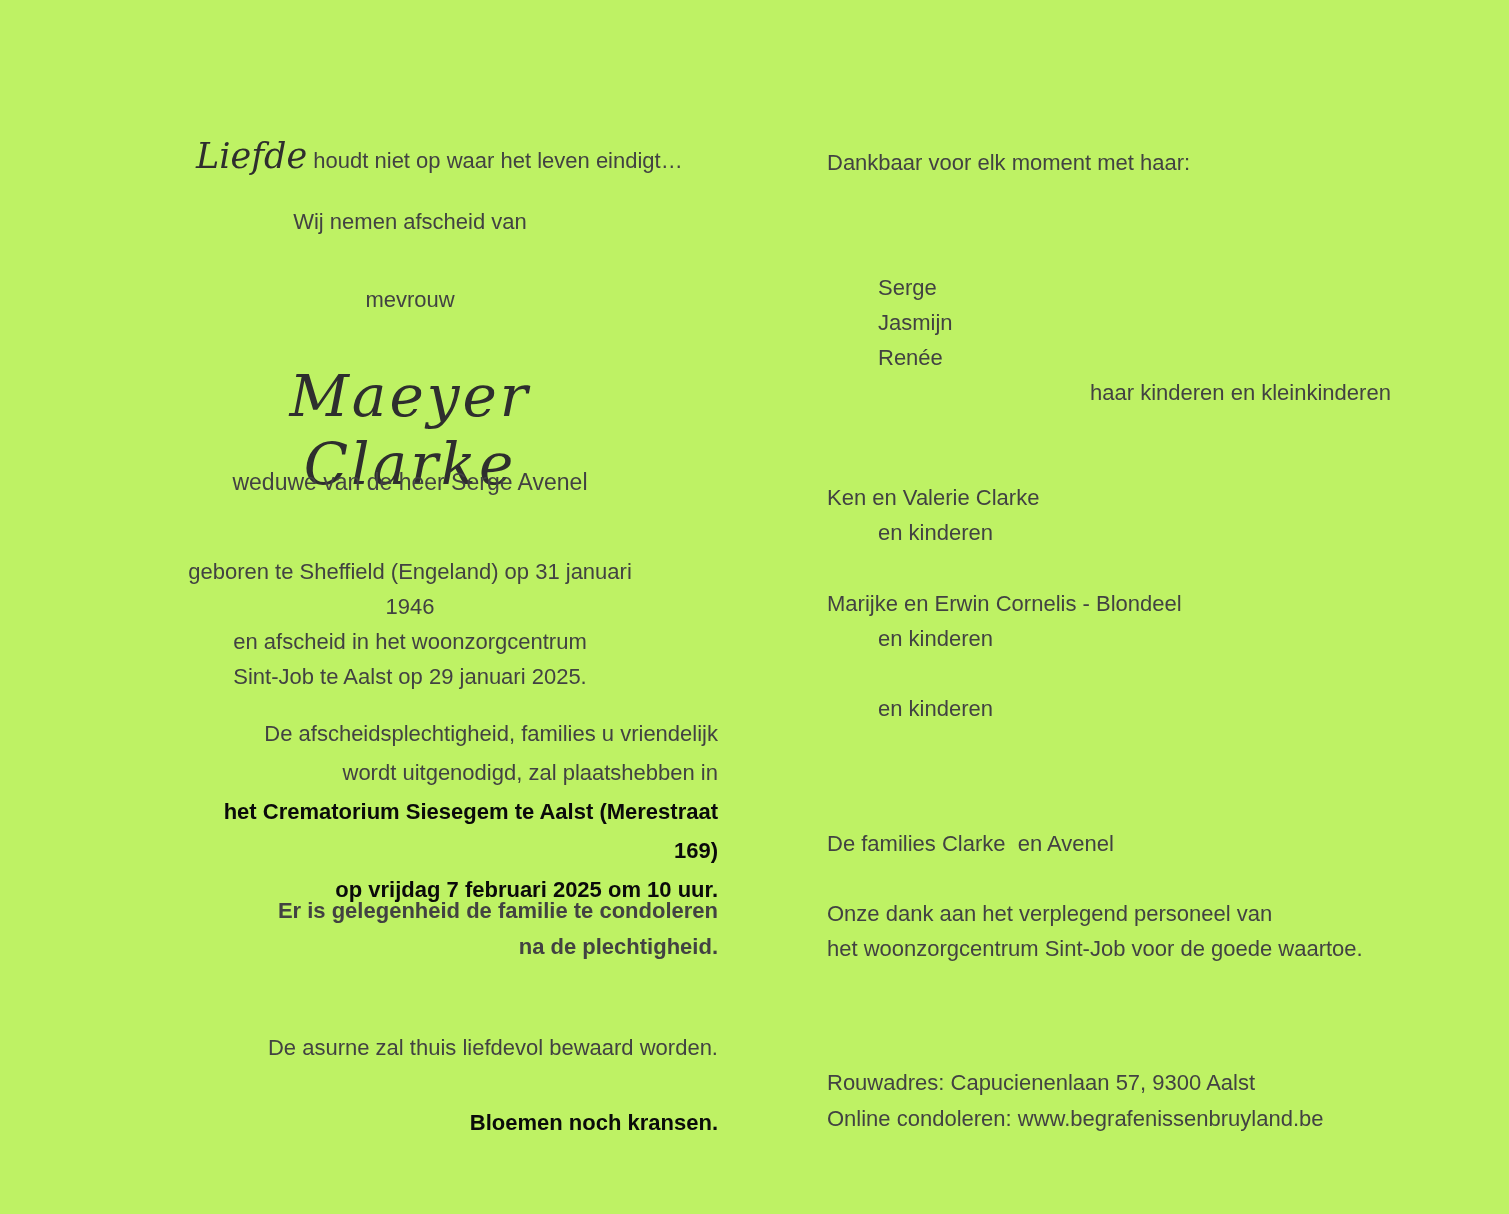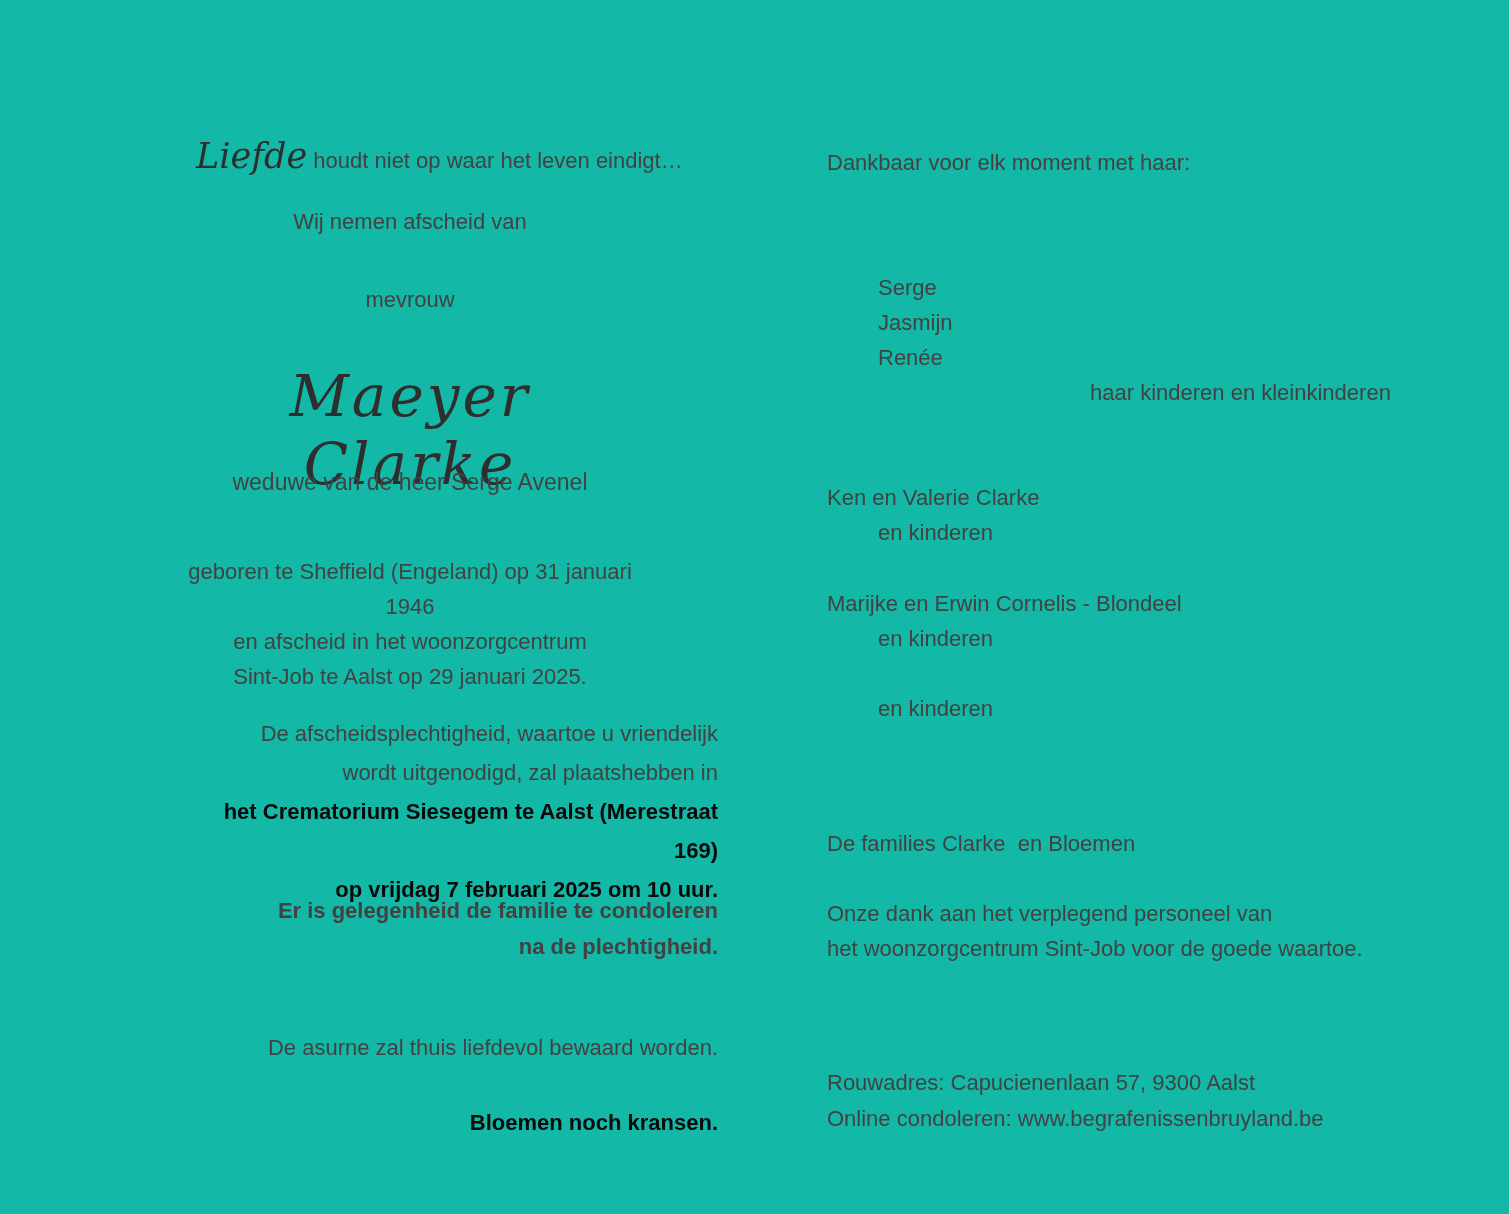"Liefde houdt niet op waar" .page { background: #14b8a6 -> #bef264 }
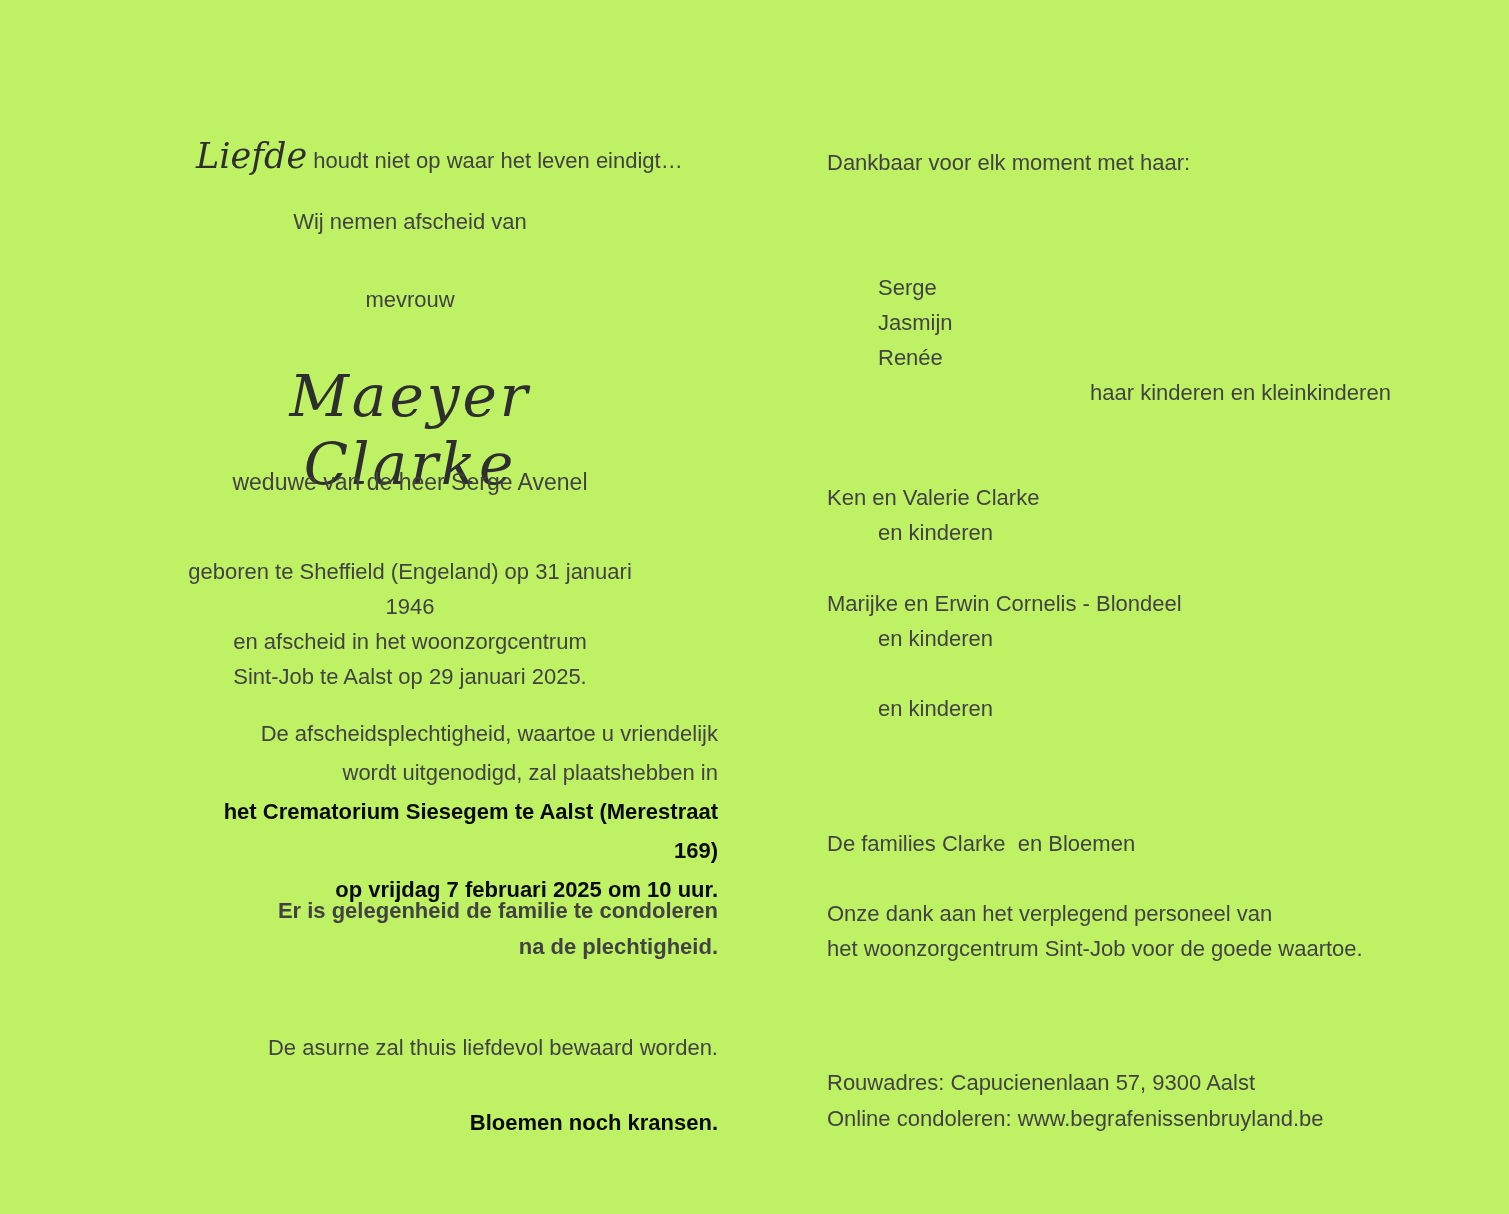"De afscheidsplechtigheid, waartoe u" div { text: waartoe -> families }
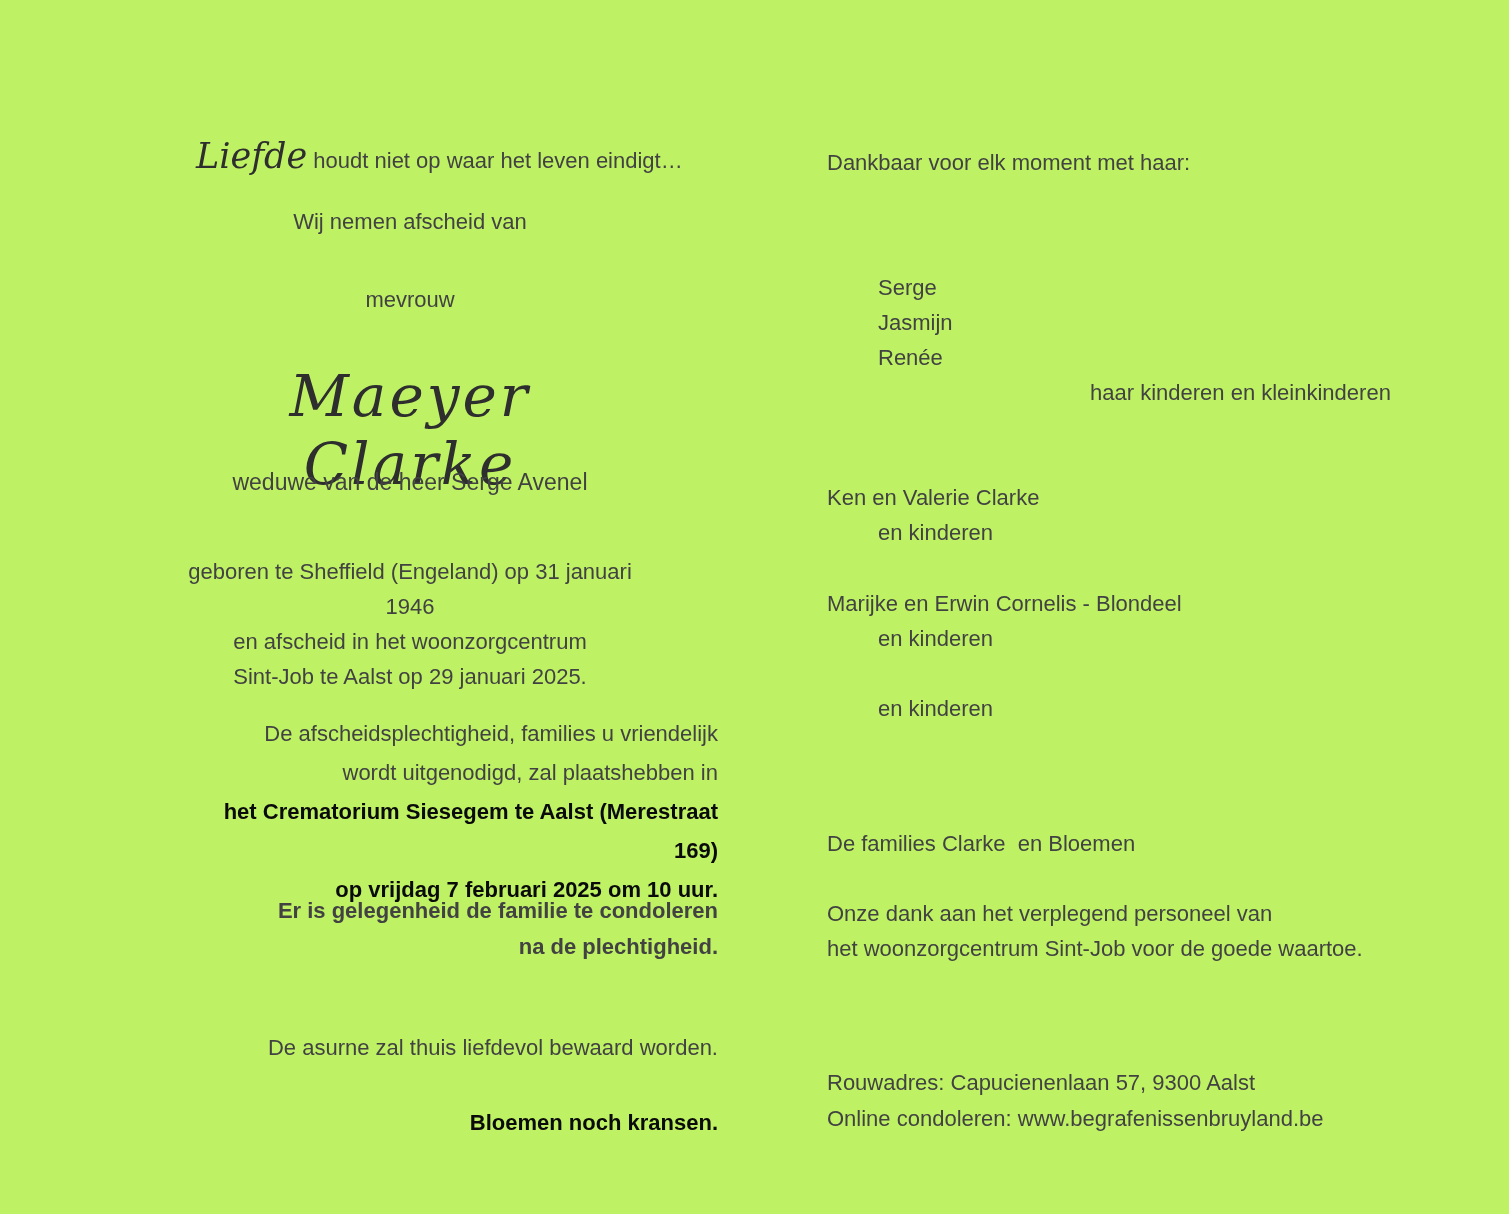"De families Clarke en Bloemen" div.abs { text: Bloemen -> Avenel }
